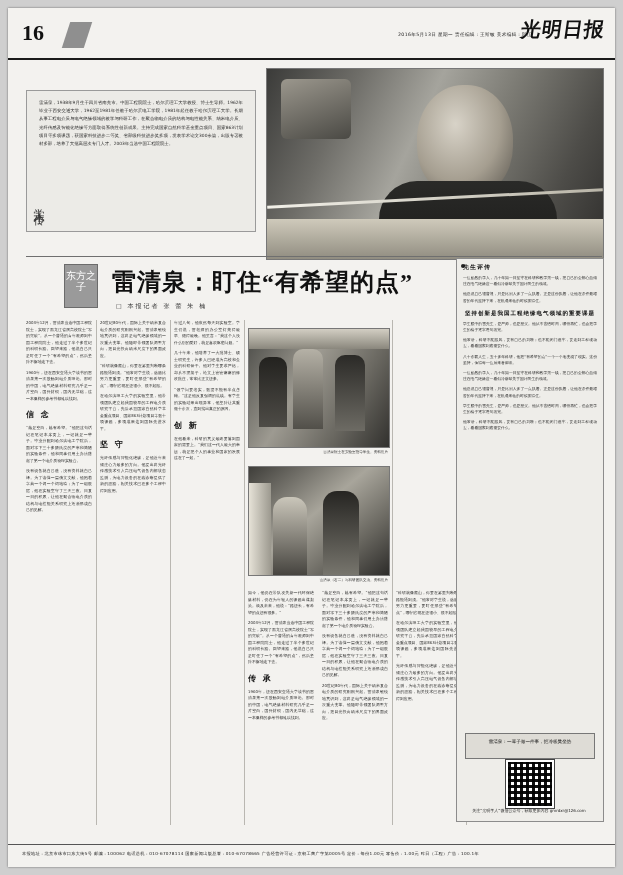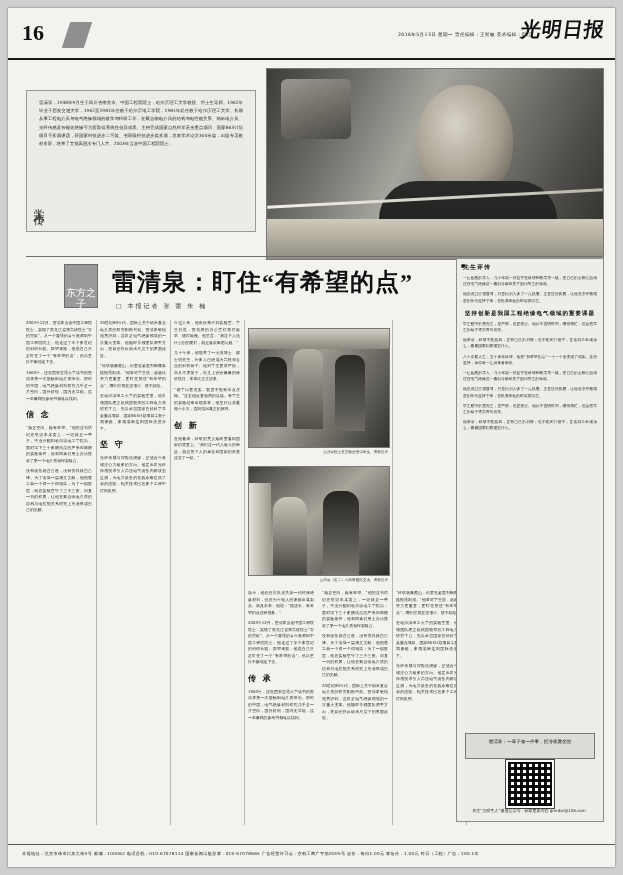"东方之子" .seal { padding-top: 22px -> 5px }
